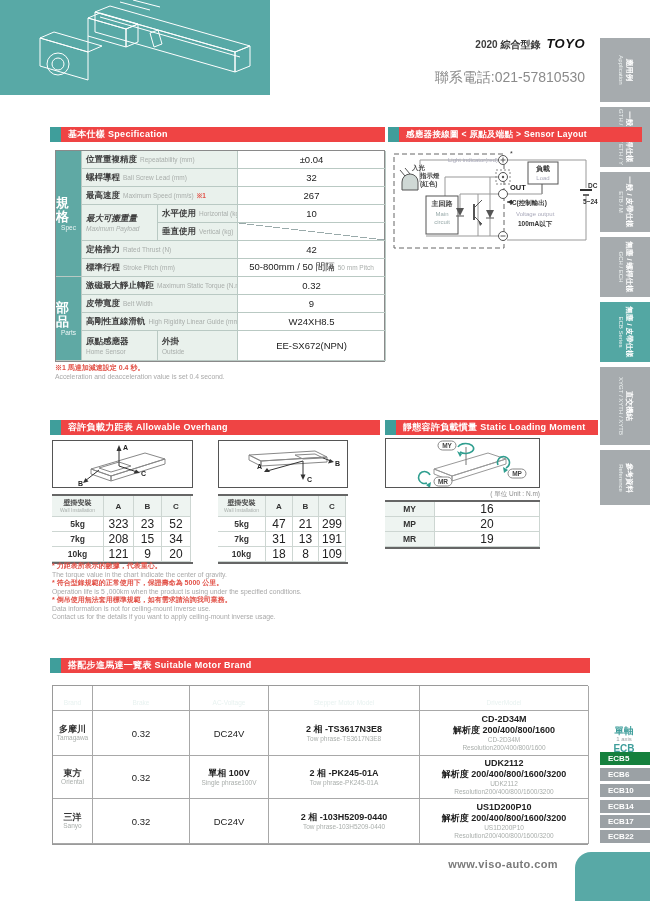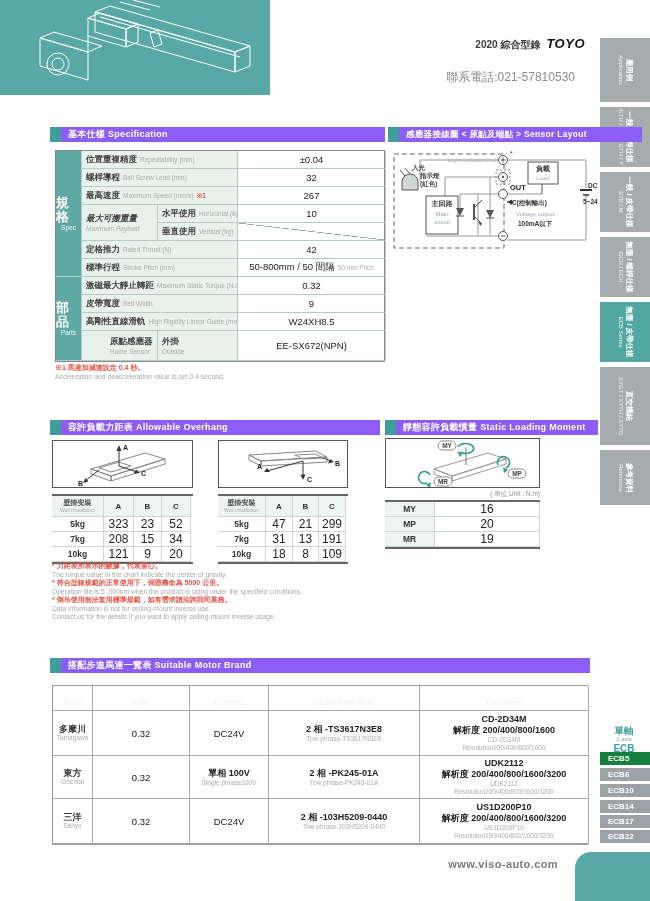"聯系電話:021-57810530" .phone { font-size: 12px -> 14px; left: 320px -> 330px }
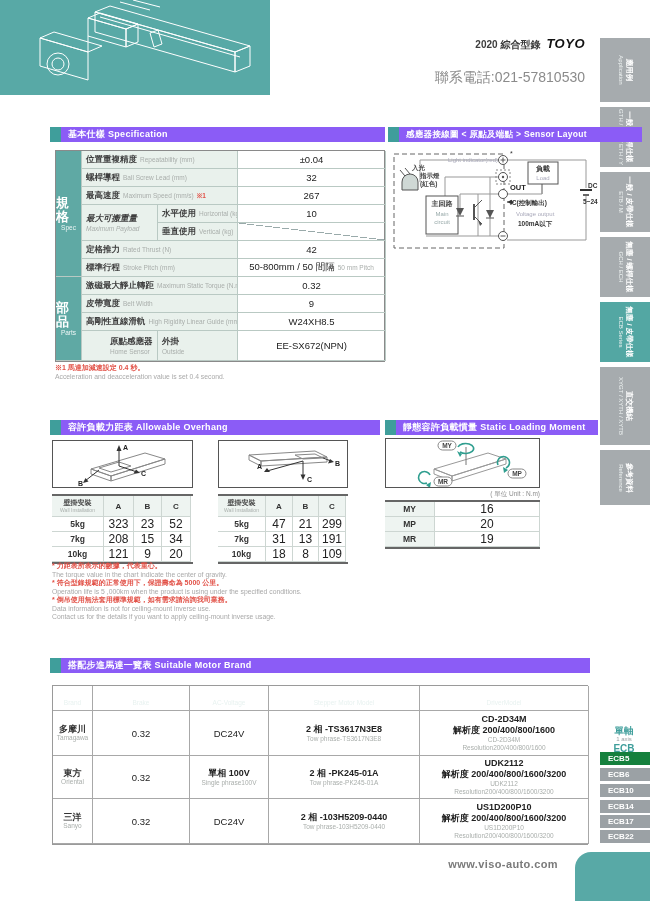"基本仕樣 Specification" .sec-h .bar { background: #8b5cf6 -> #ef4444 }
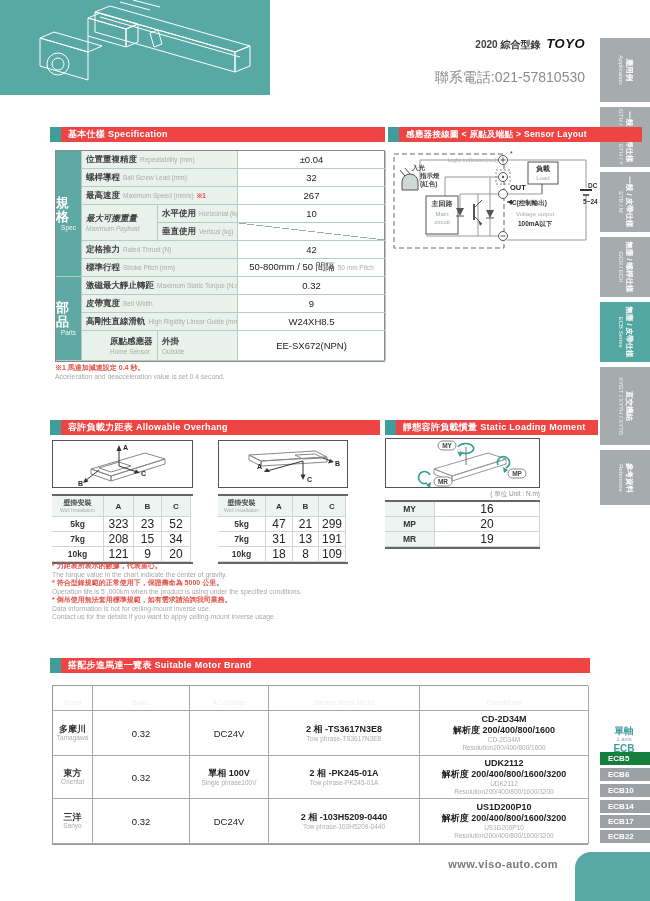"原點感應器" span { margin-left: 24px -> none }
